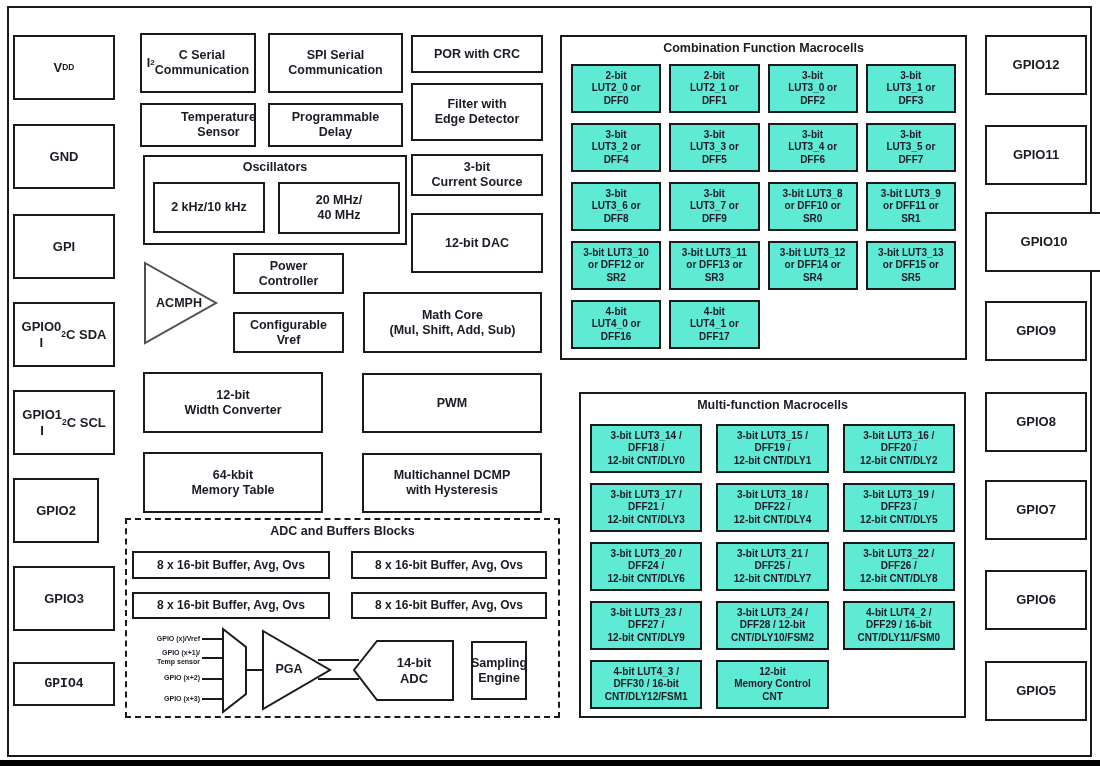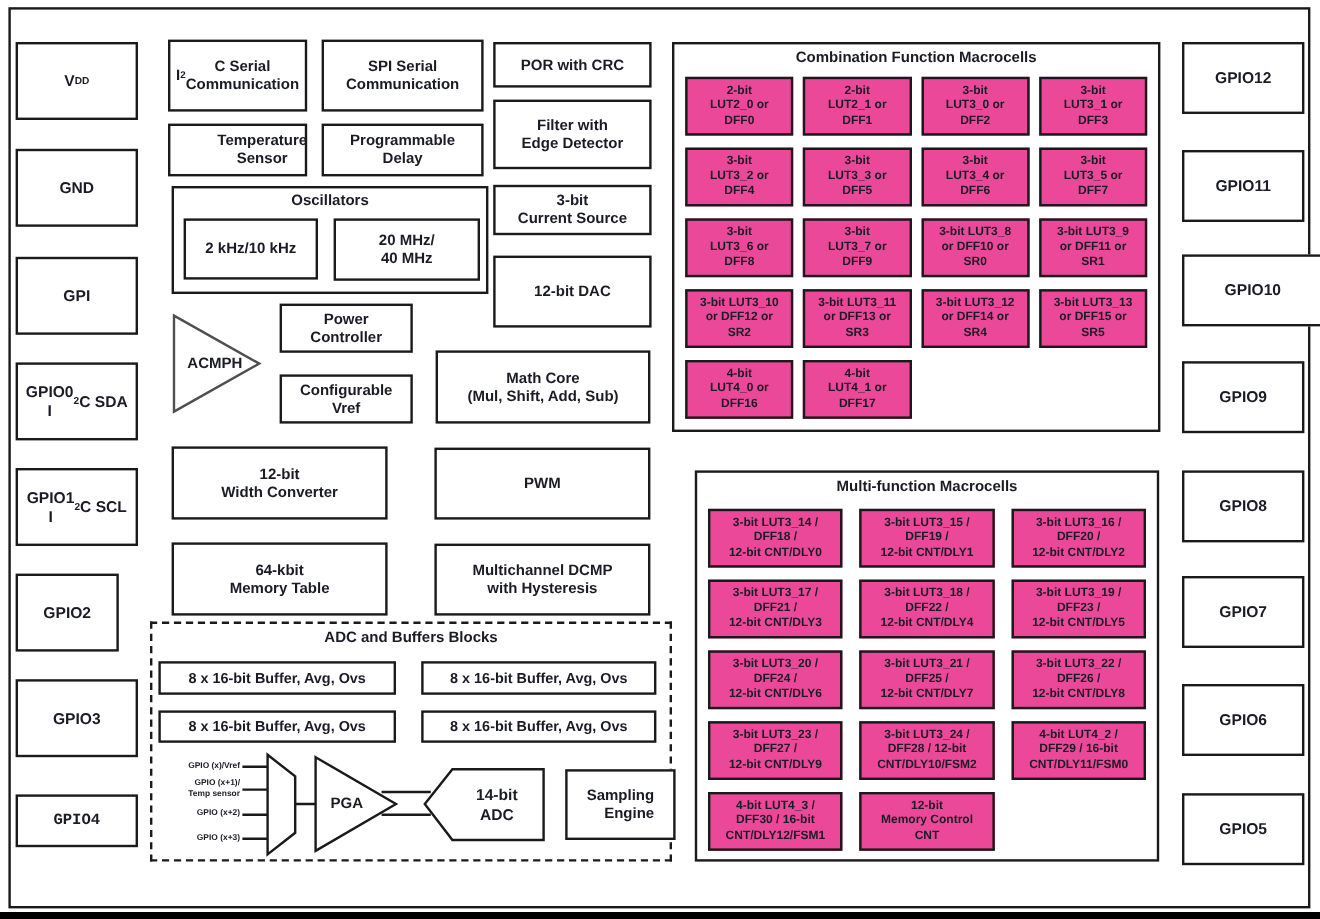"2-bit" .cell { background: #ec4899 -> #5eead4 }
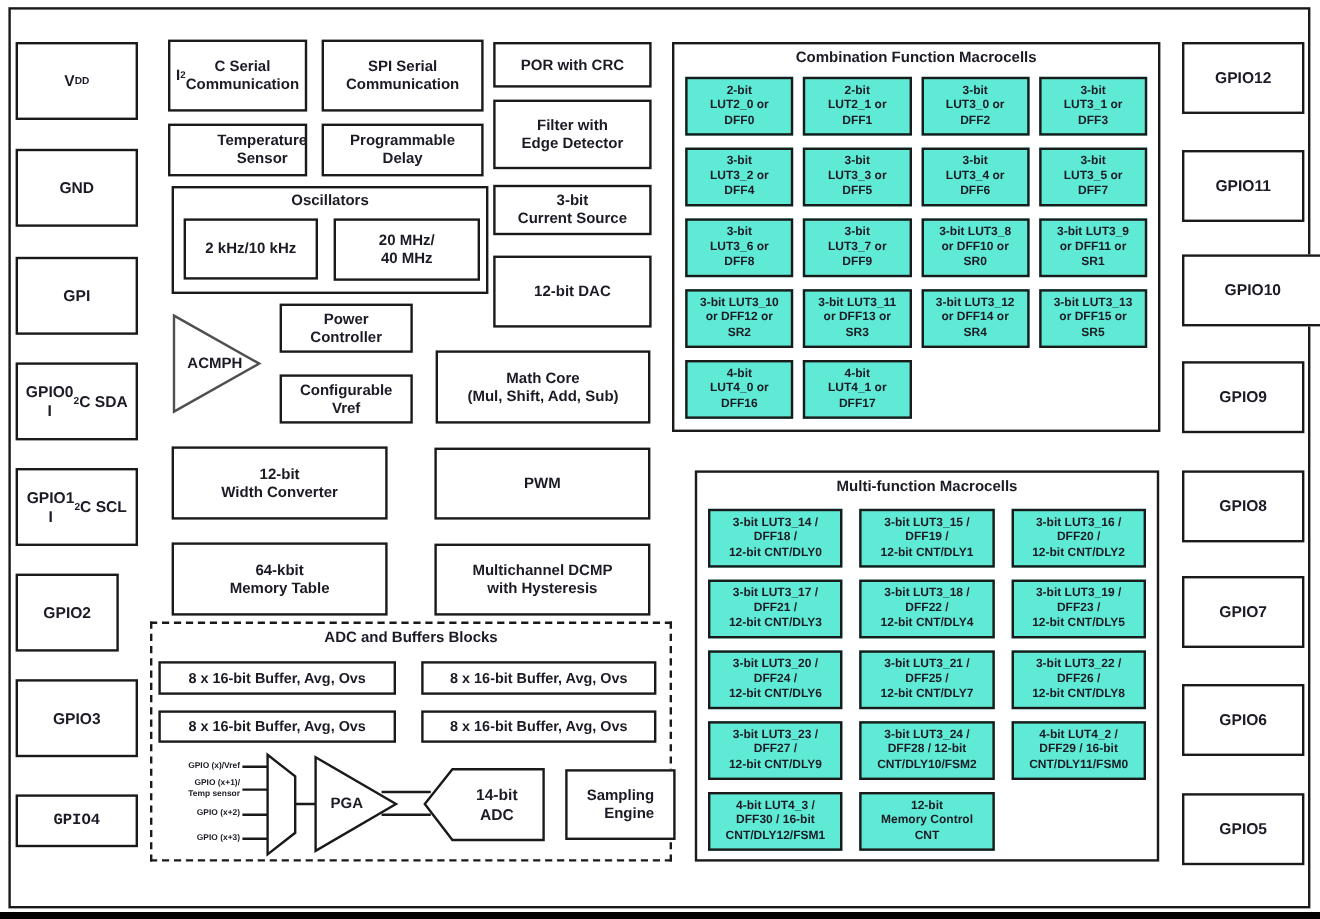"Sampling" div.blk { text-align: right -> none; width: 92px -> 56px }
